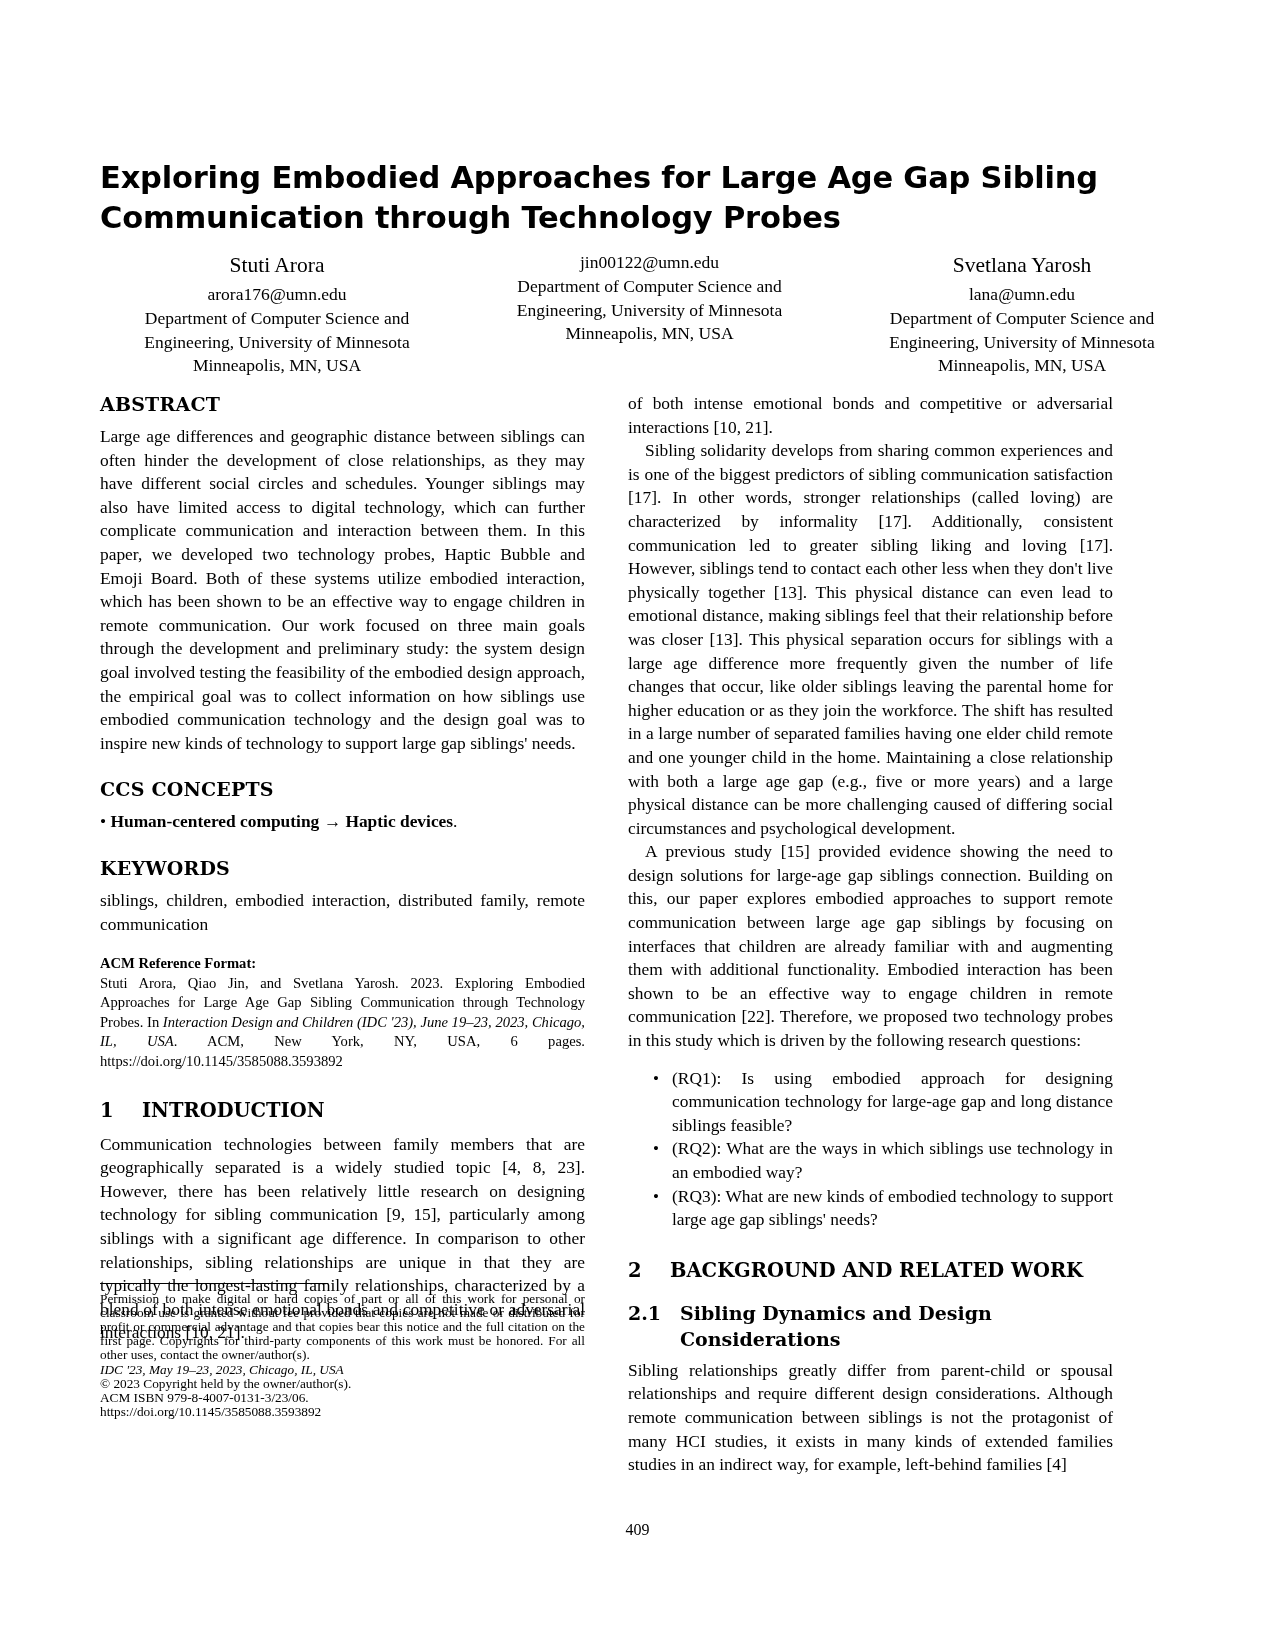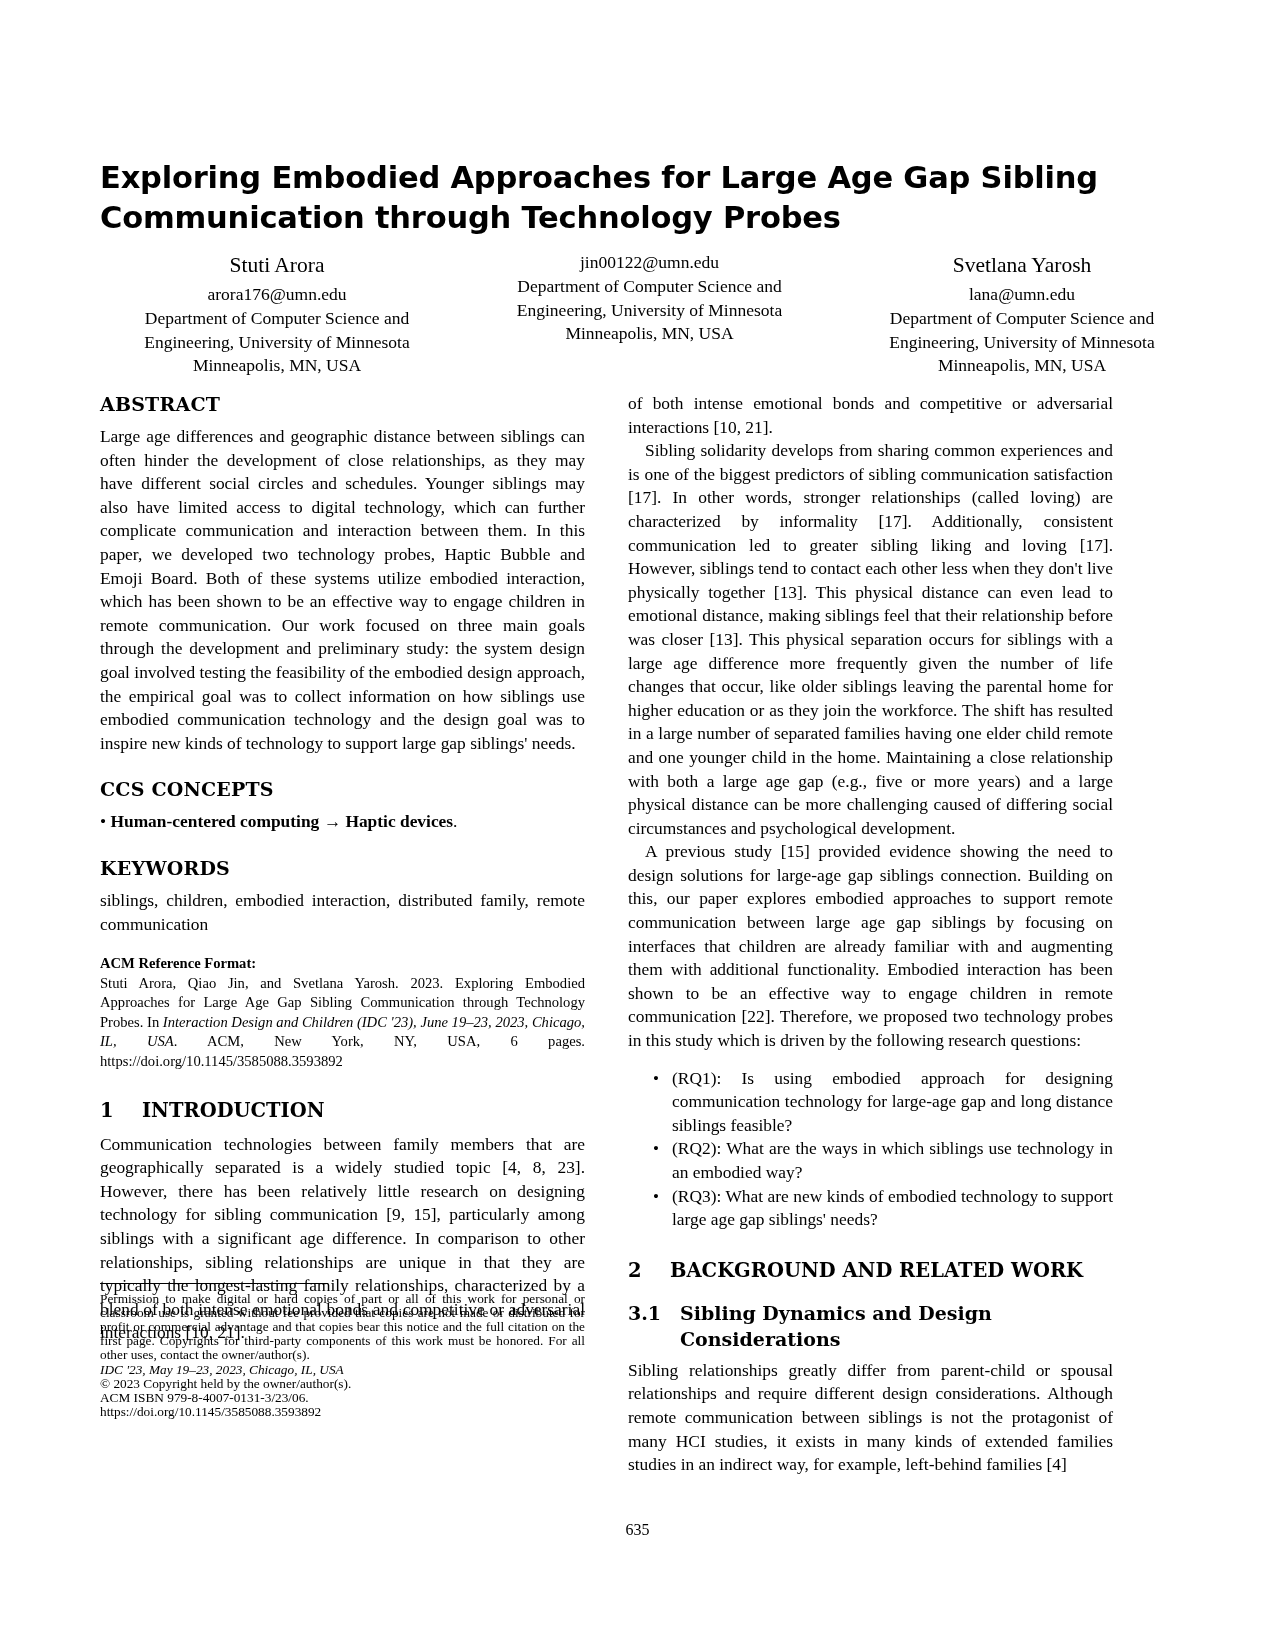"3.1" span.num { text: 3.1 -> 2.1 }
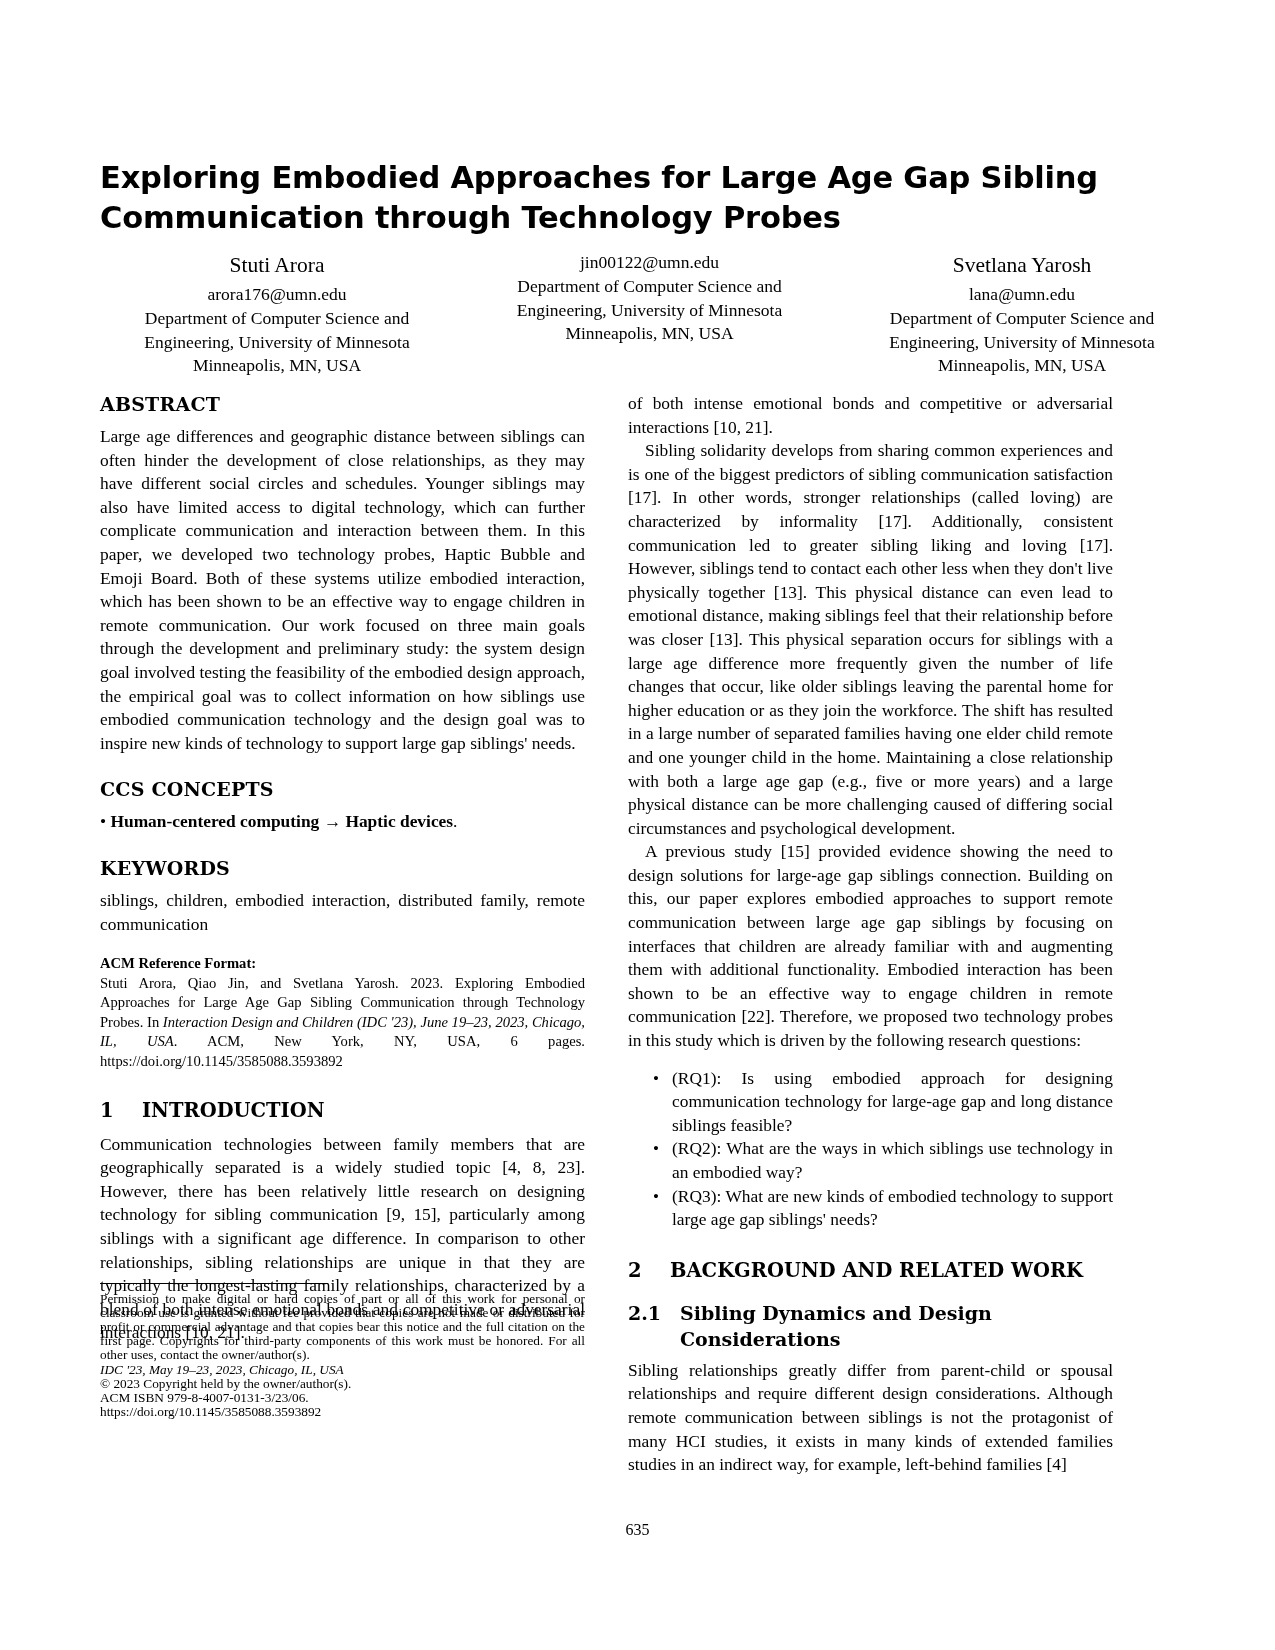"635" div.page-number { text: 635 -> 409 }
